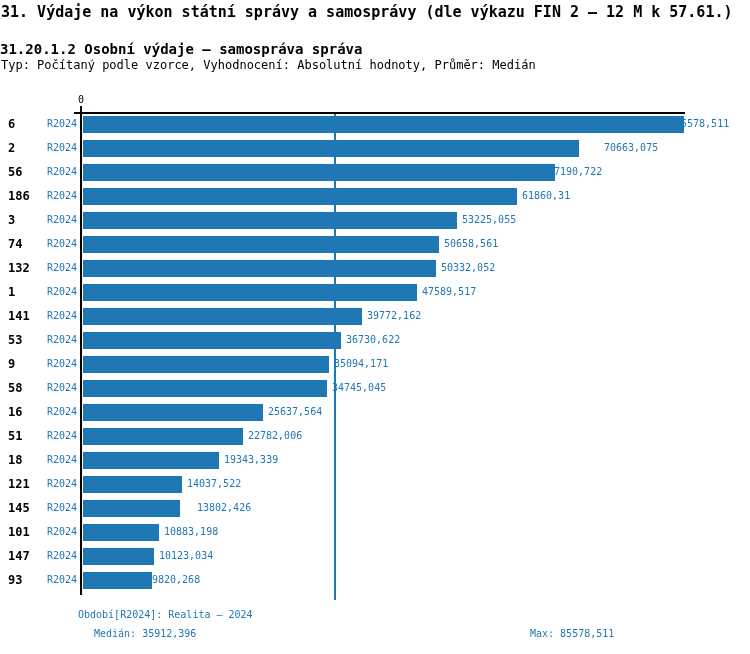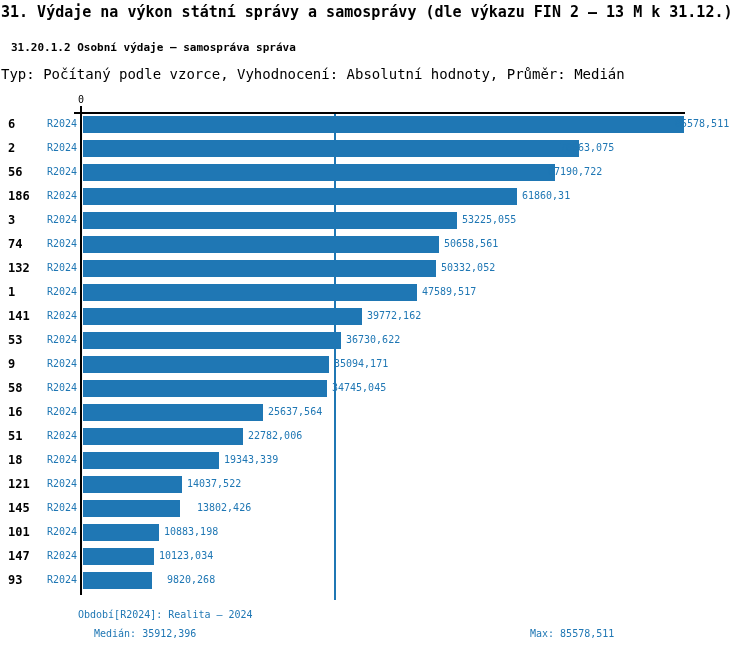"31. Výdaje na výkon státní" div.abs { text: 13 M k 31.12 -> 12 M k 57.61 }
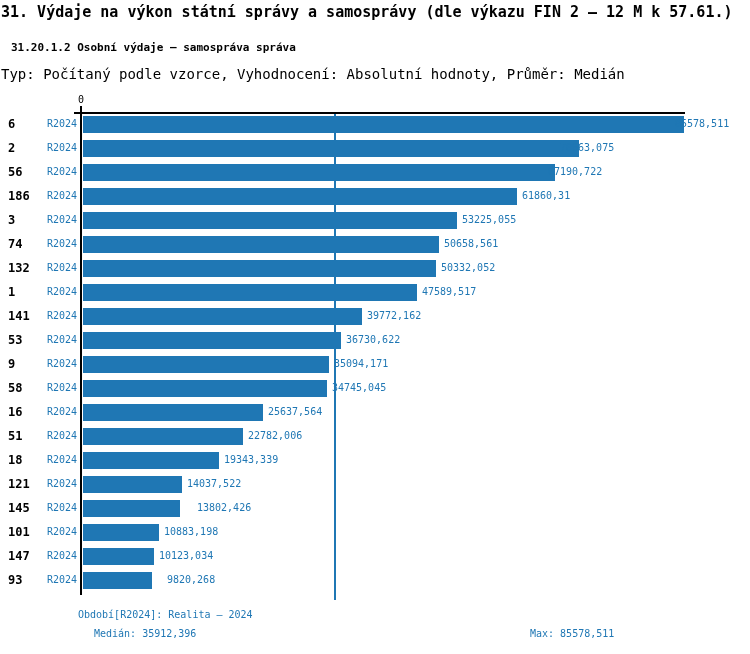"31.20.1.2 Osobní výdaje – samospráva" .subtitle { font-size: 11px -> 14px; left: 11px -> 0 }
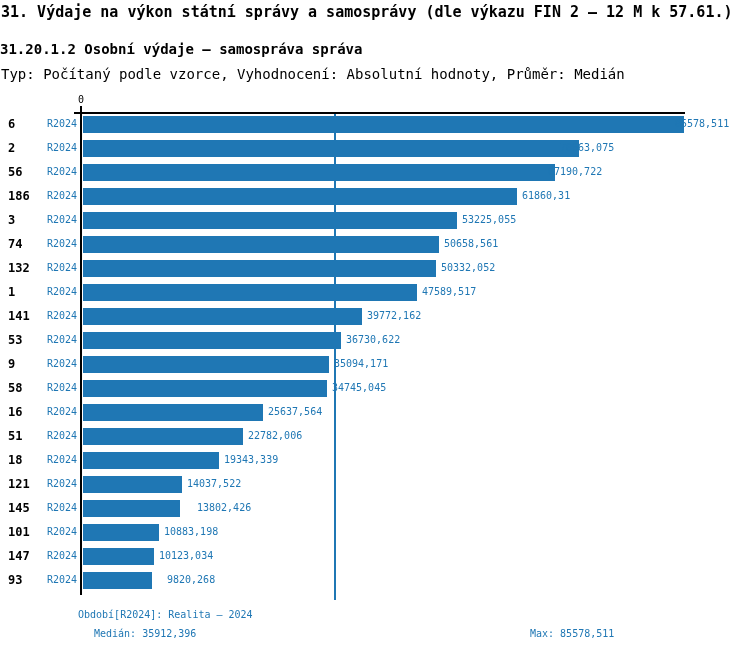"Typ: Počítaný podle vzorce, Vyhodnocení:" .meta { font-size: 14px -> 12px; top: 66px -> 58px }
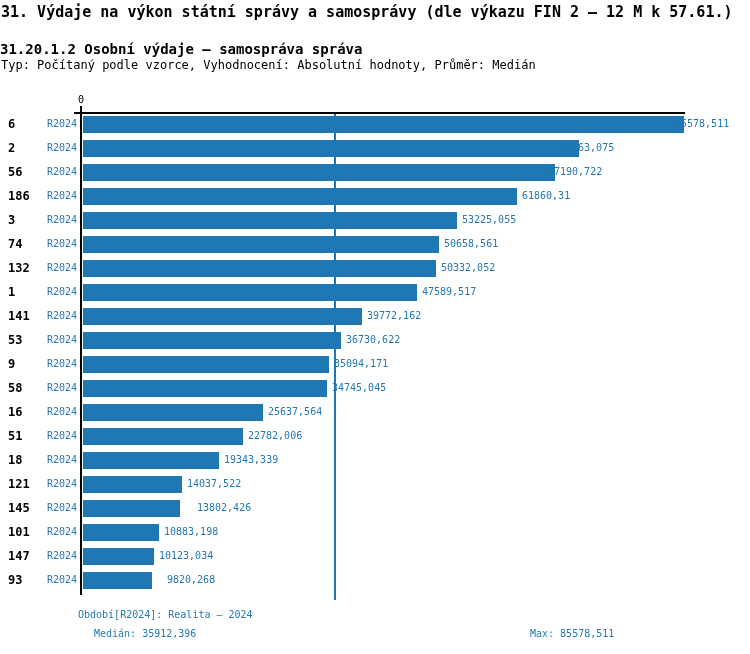"70663,075" span.val { left: 560px -> 604px }
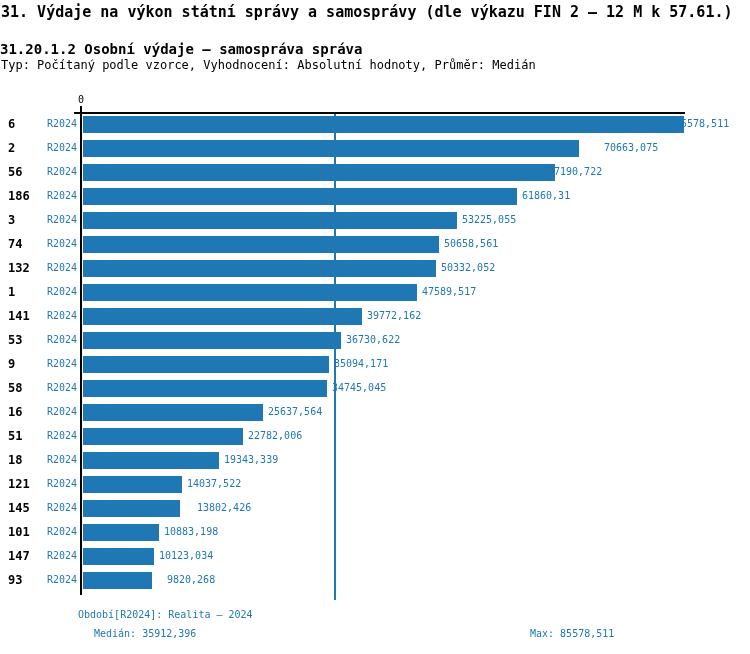"9820,268" span.val { left: 167px -> 152px }
